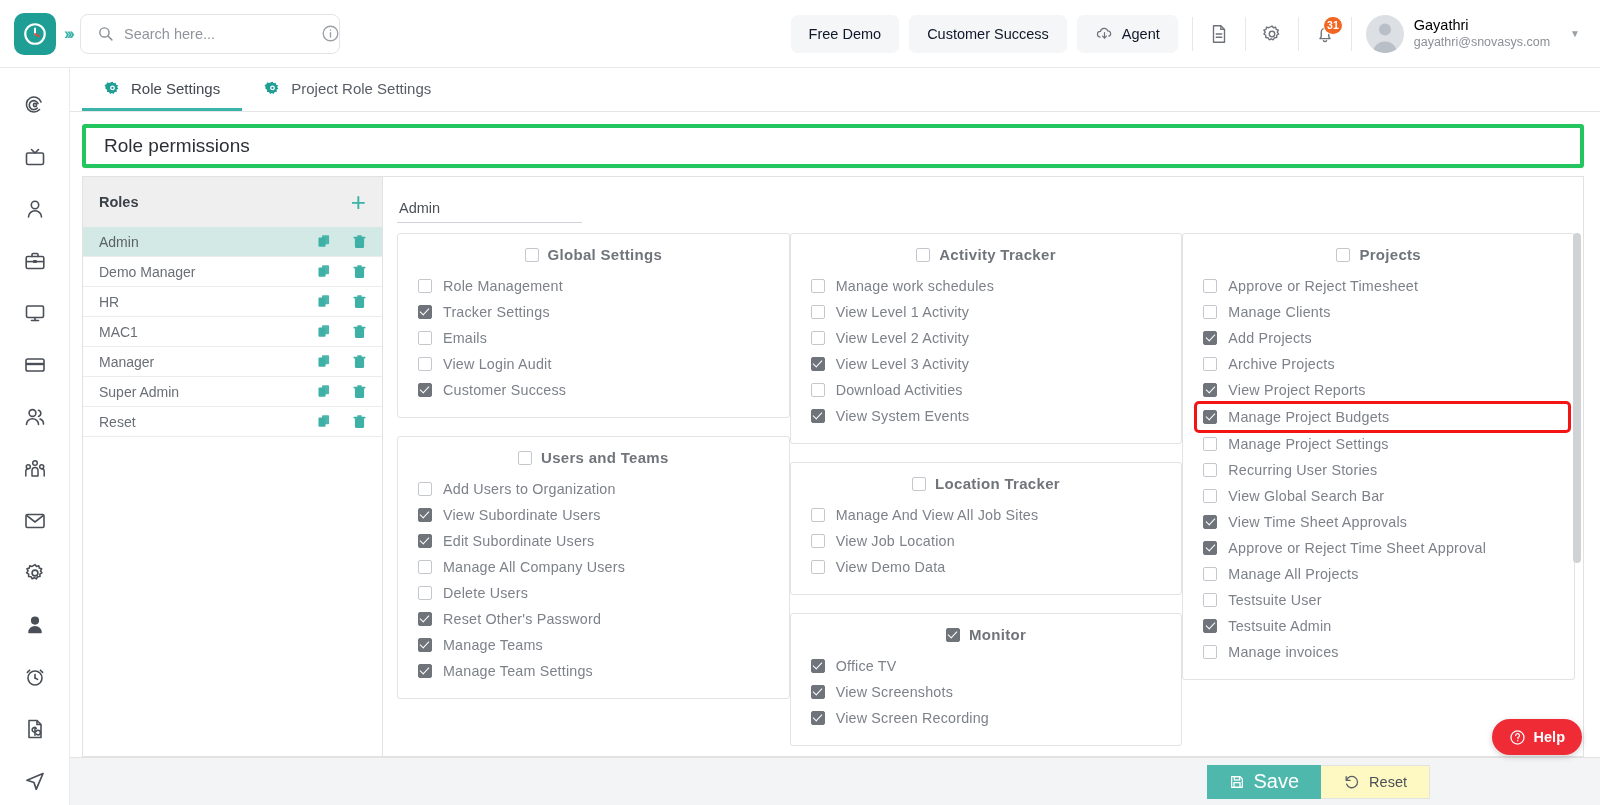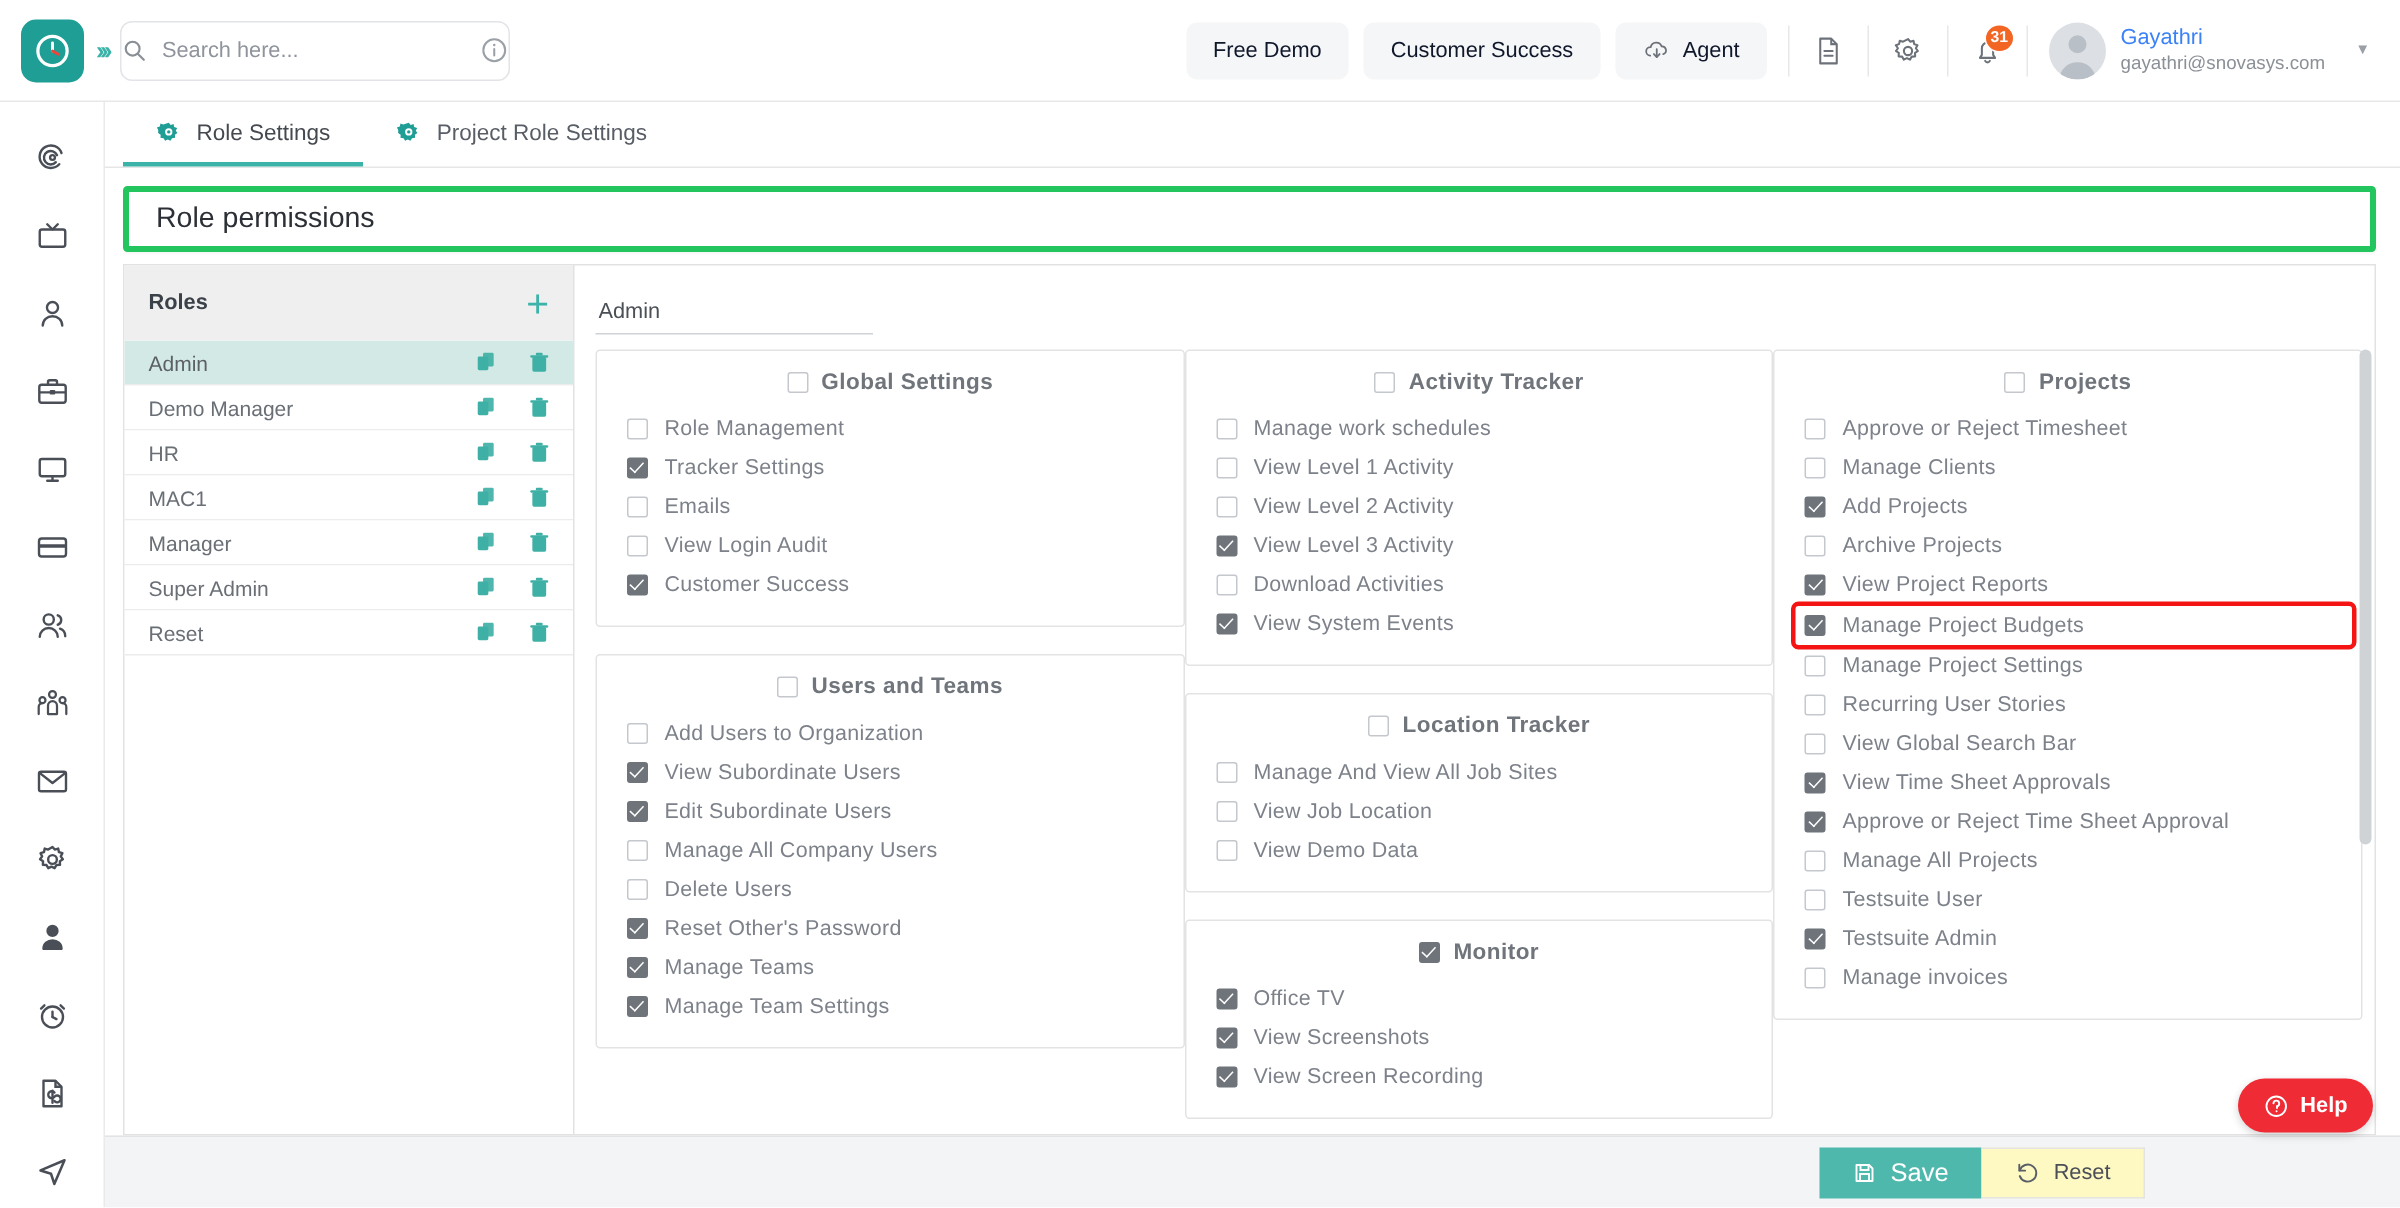"Search here..." .searchbox { padding: 0 0 -> 0 16px }
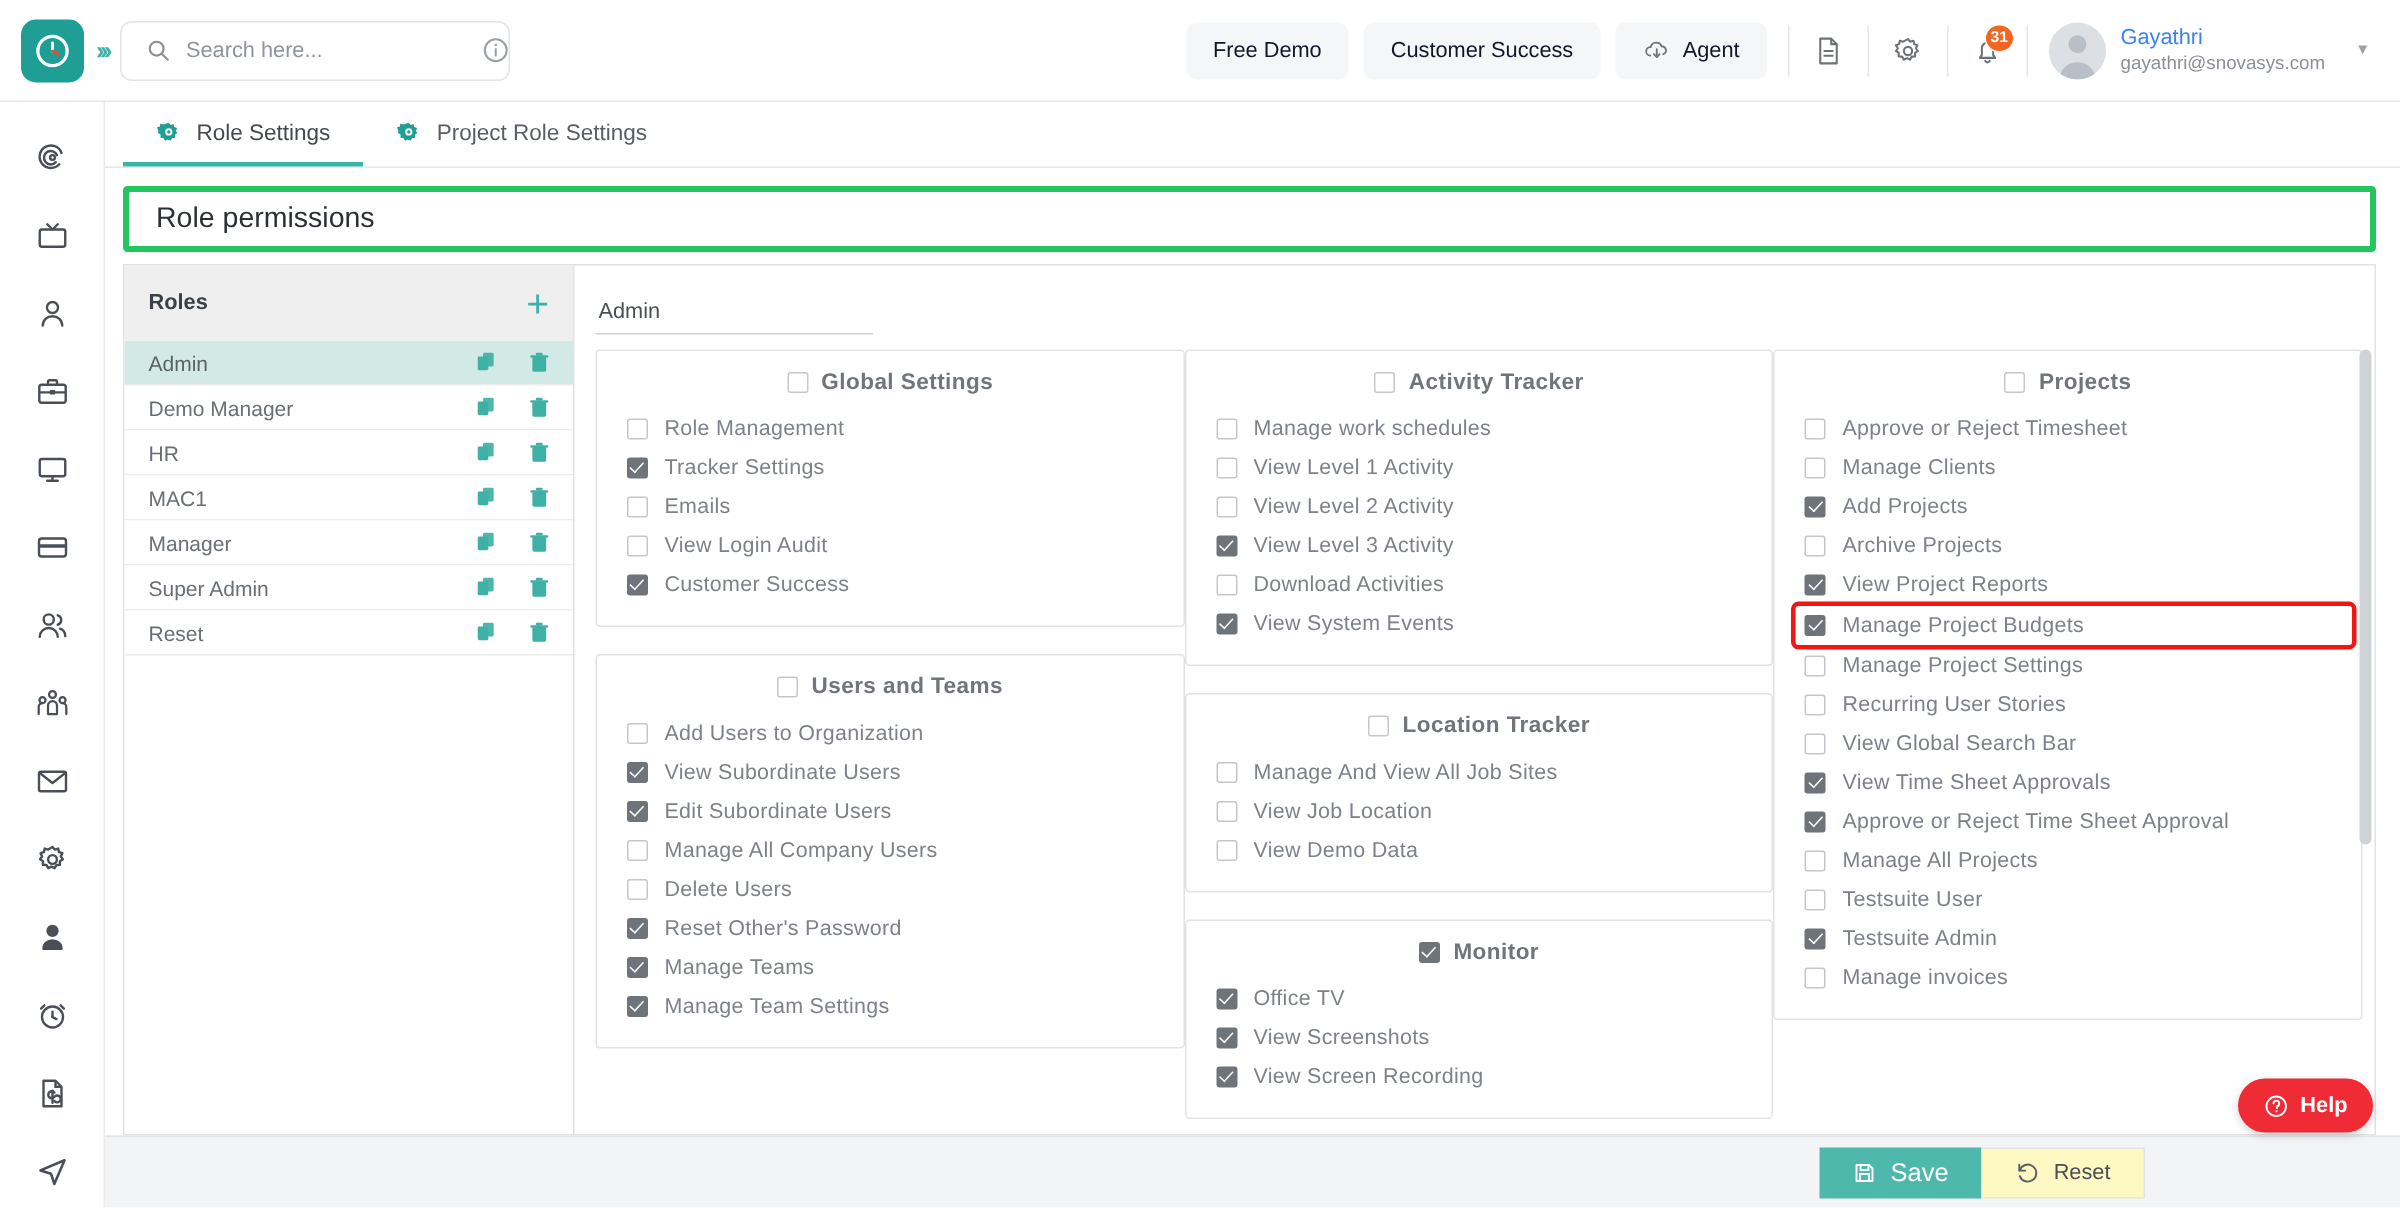"Gayathri" .uname { color: #3b82f6 -> #000000 }
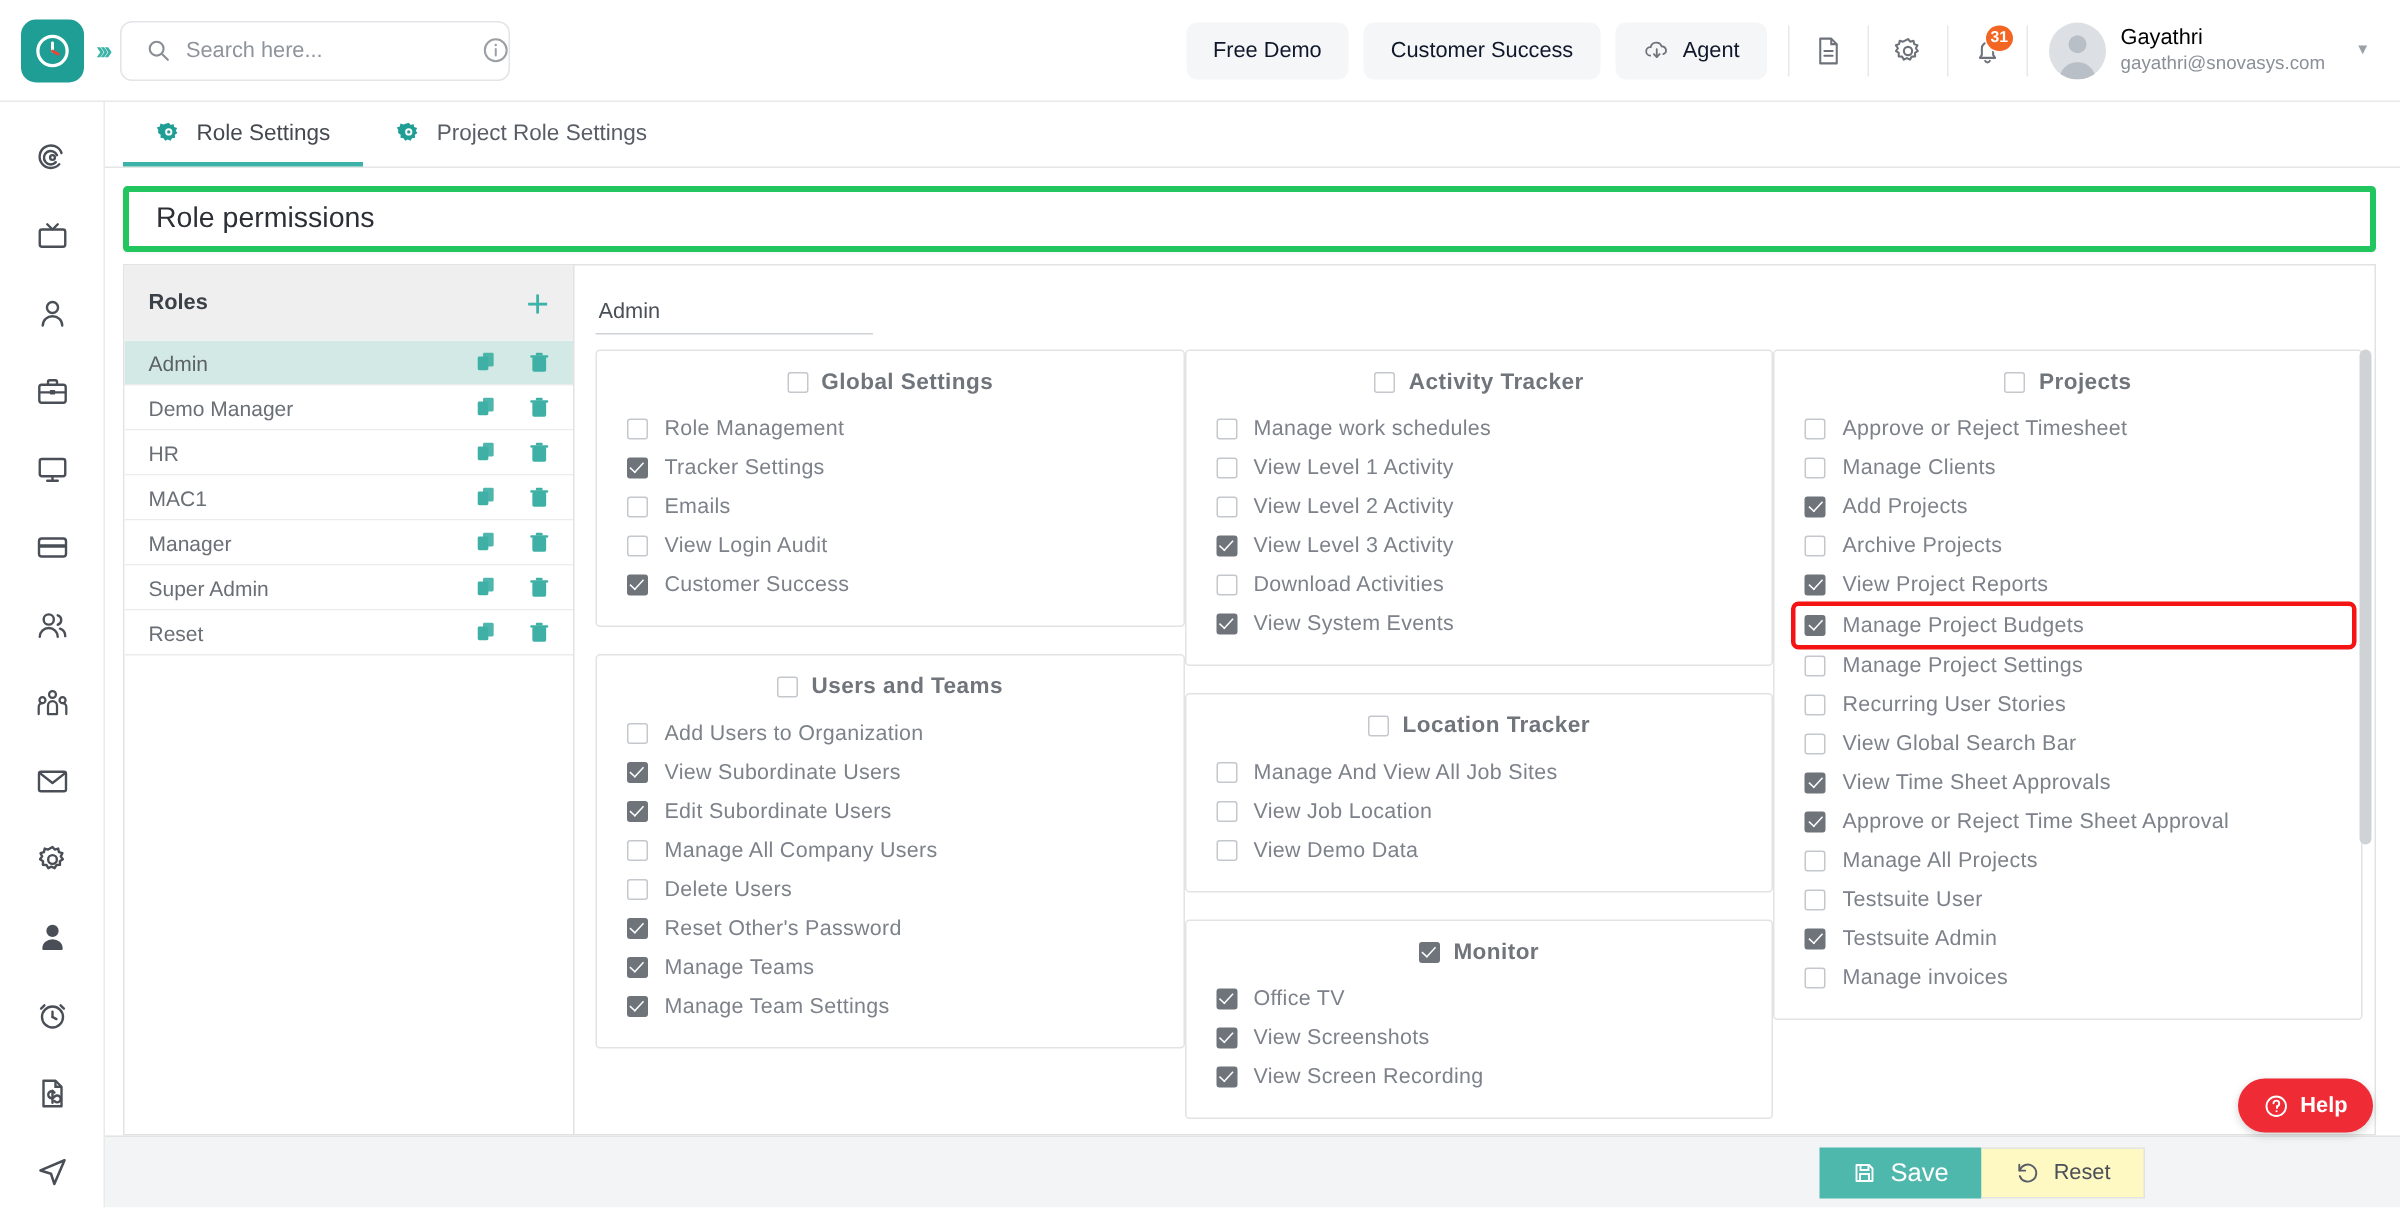"Save" .btn-save { font-size: 17px -> 20px }
